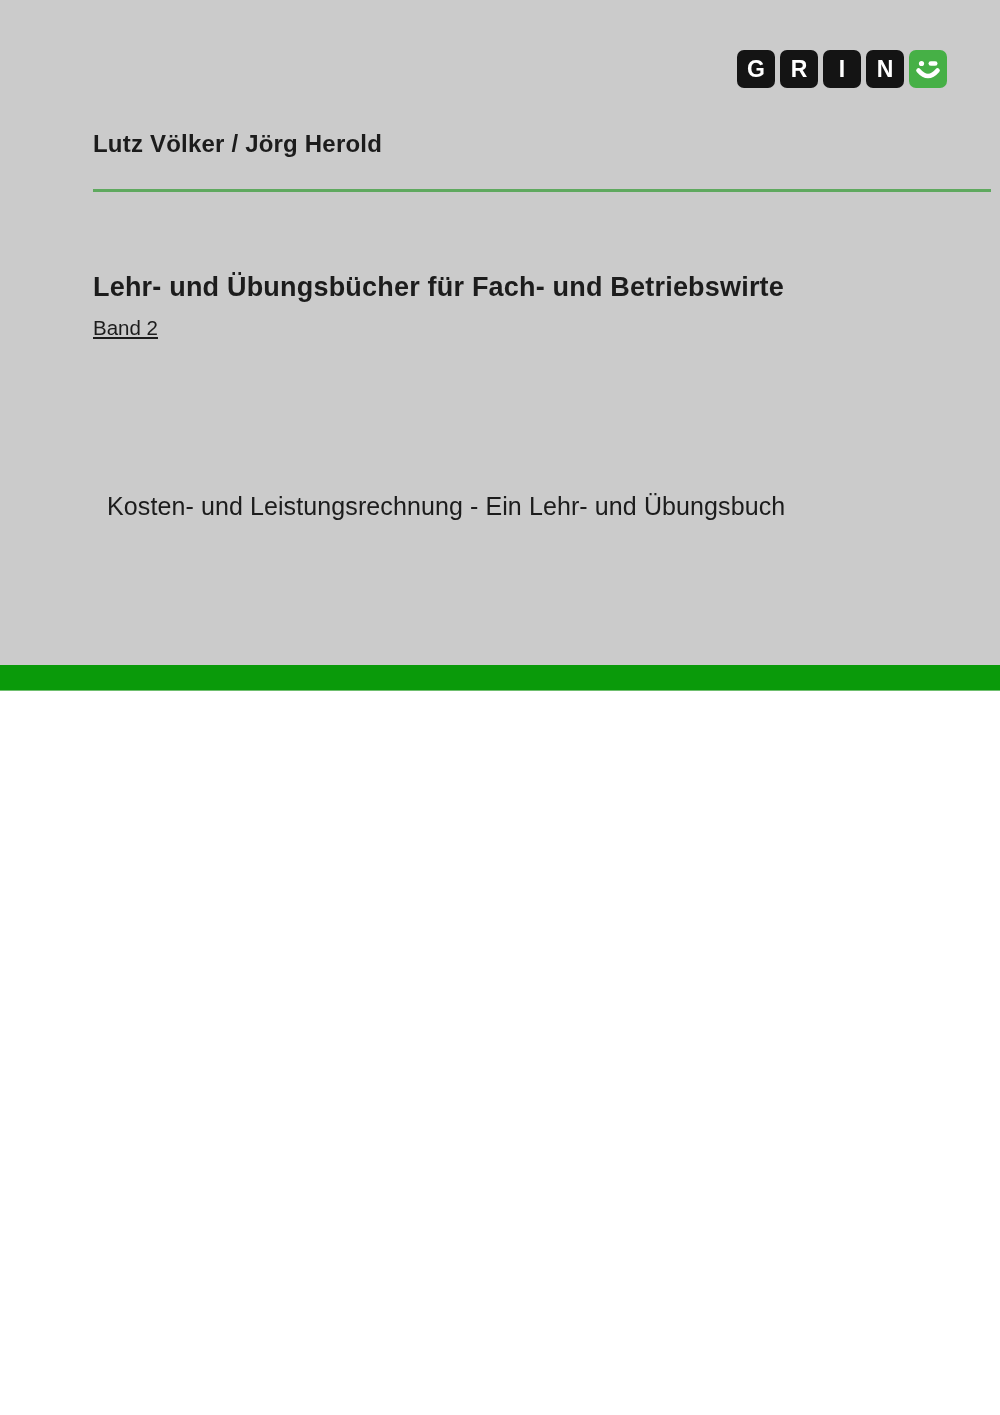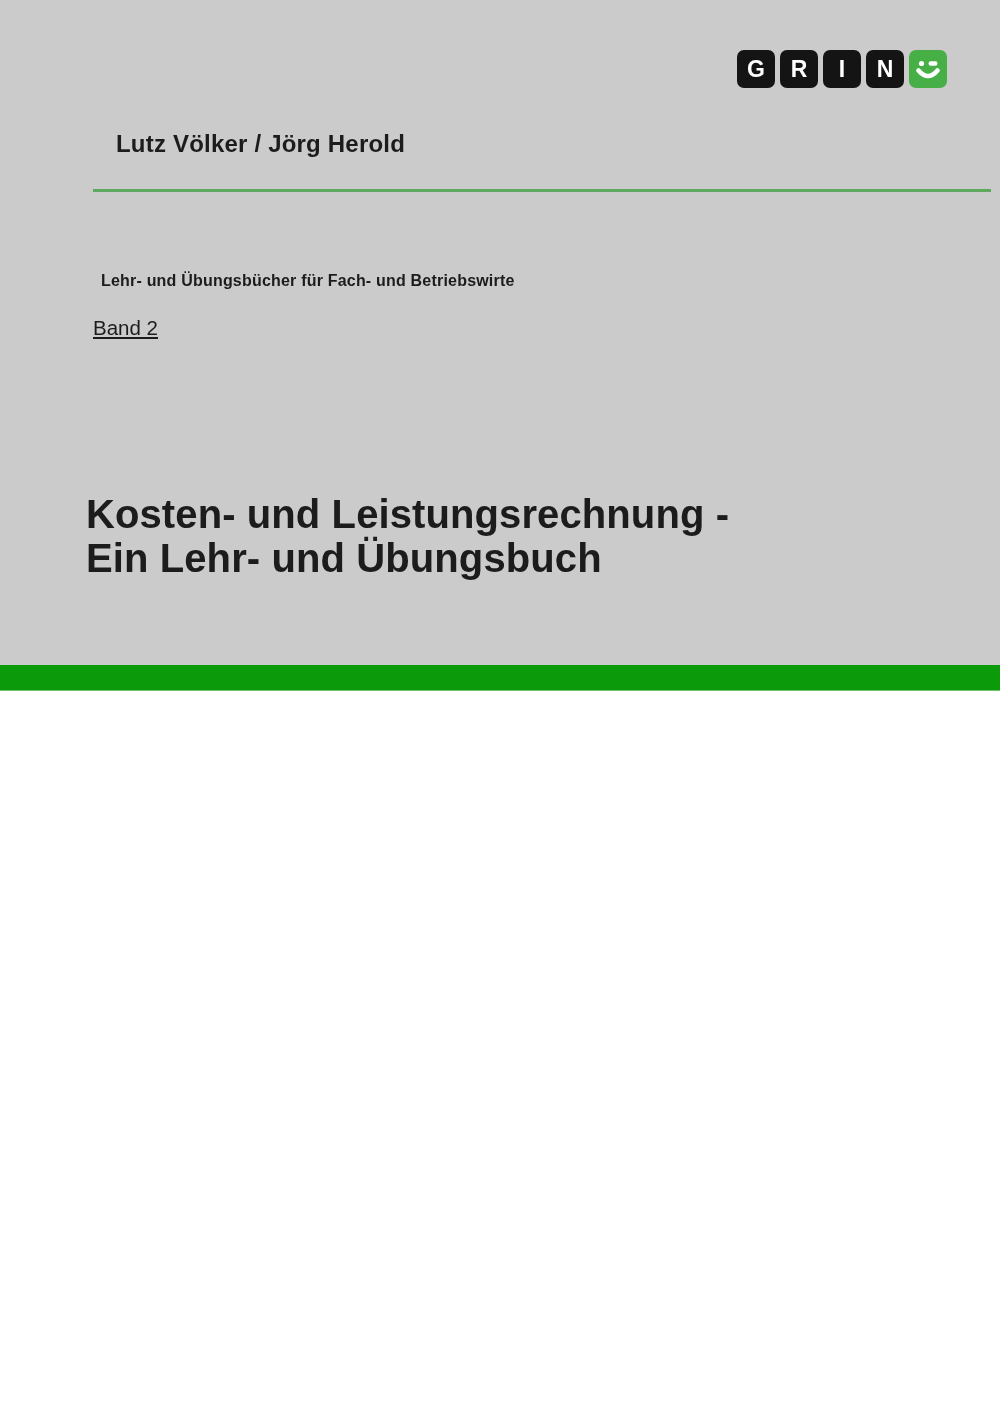"Lutz Völker / Jörg Herold" .authors { margin-left: 23px -> none }
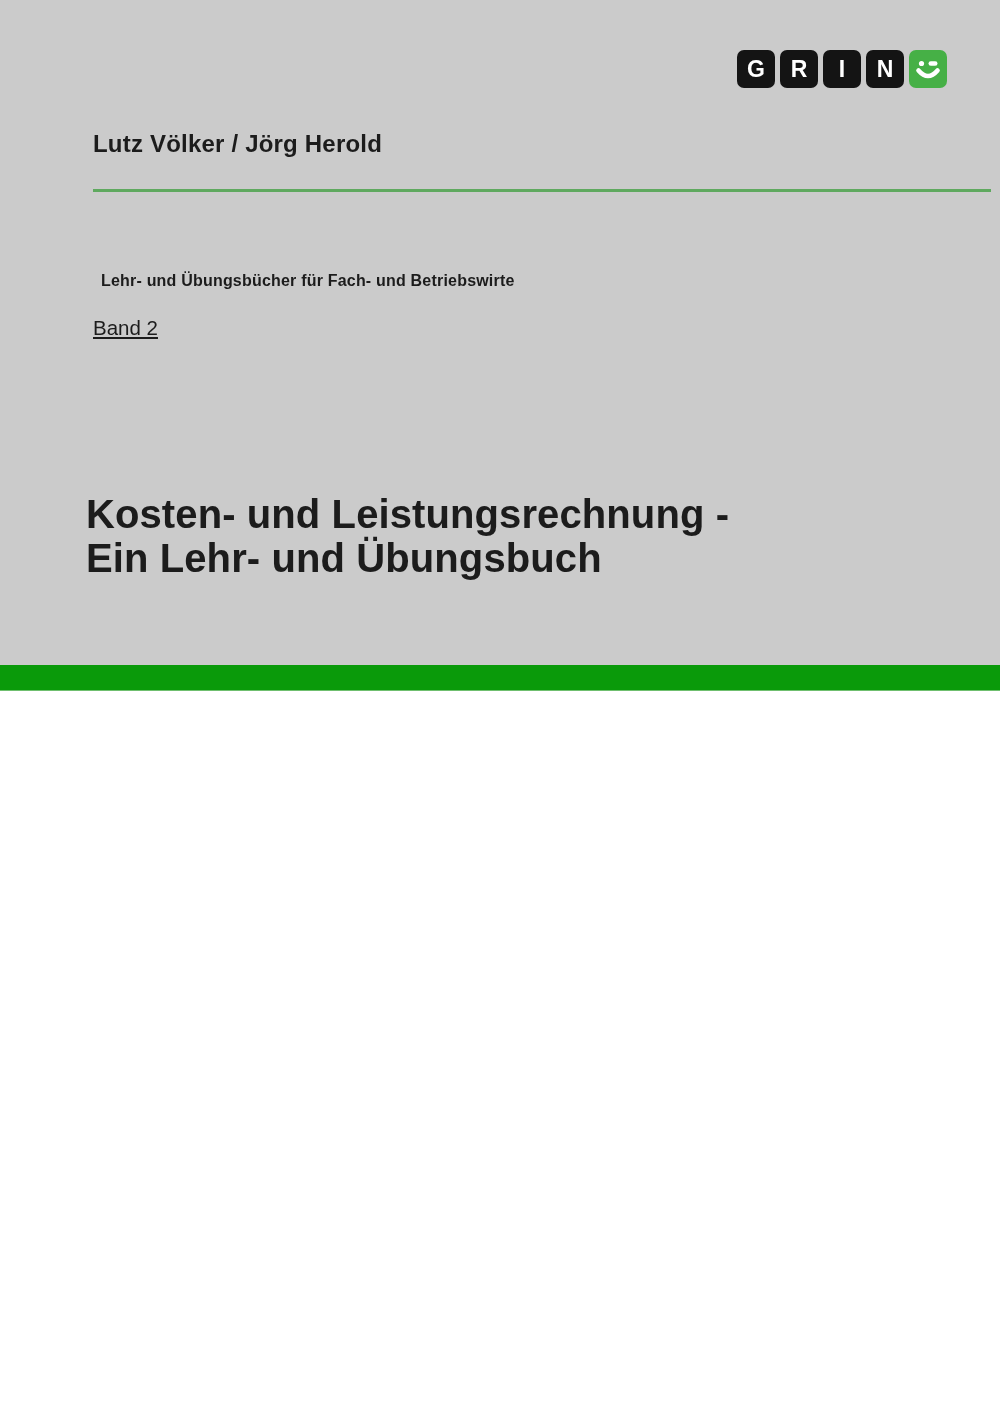"Lehr- und Übungsbücher für Fach-" .series { font-size: 16px -> 27px; left: 101px -> 93px }
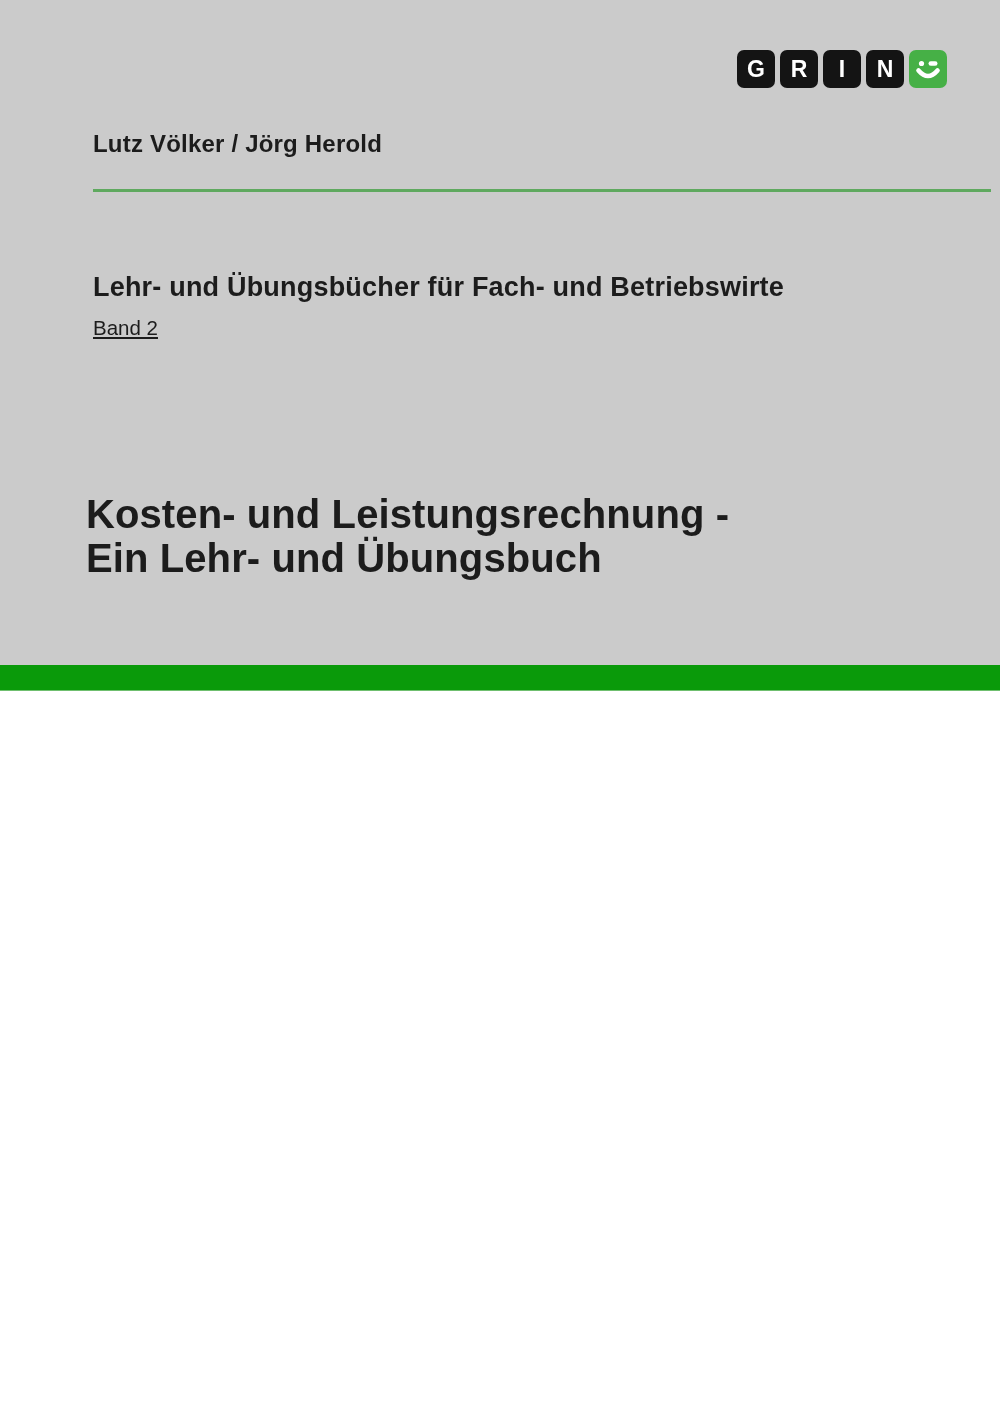"Kosten- und Leistungsrechnung - Ein" .title { font-size: 40px -> 25px; font-weight: bold -> normal; left: 86px -> 107px }
